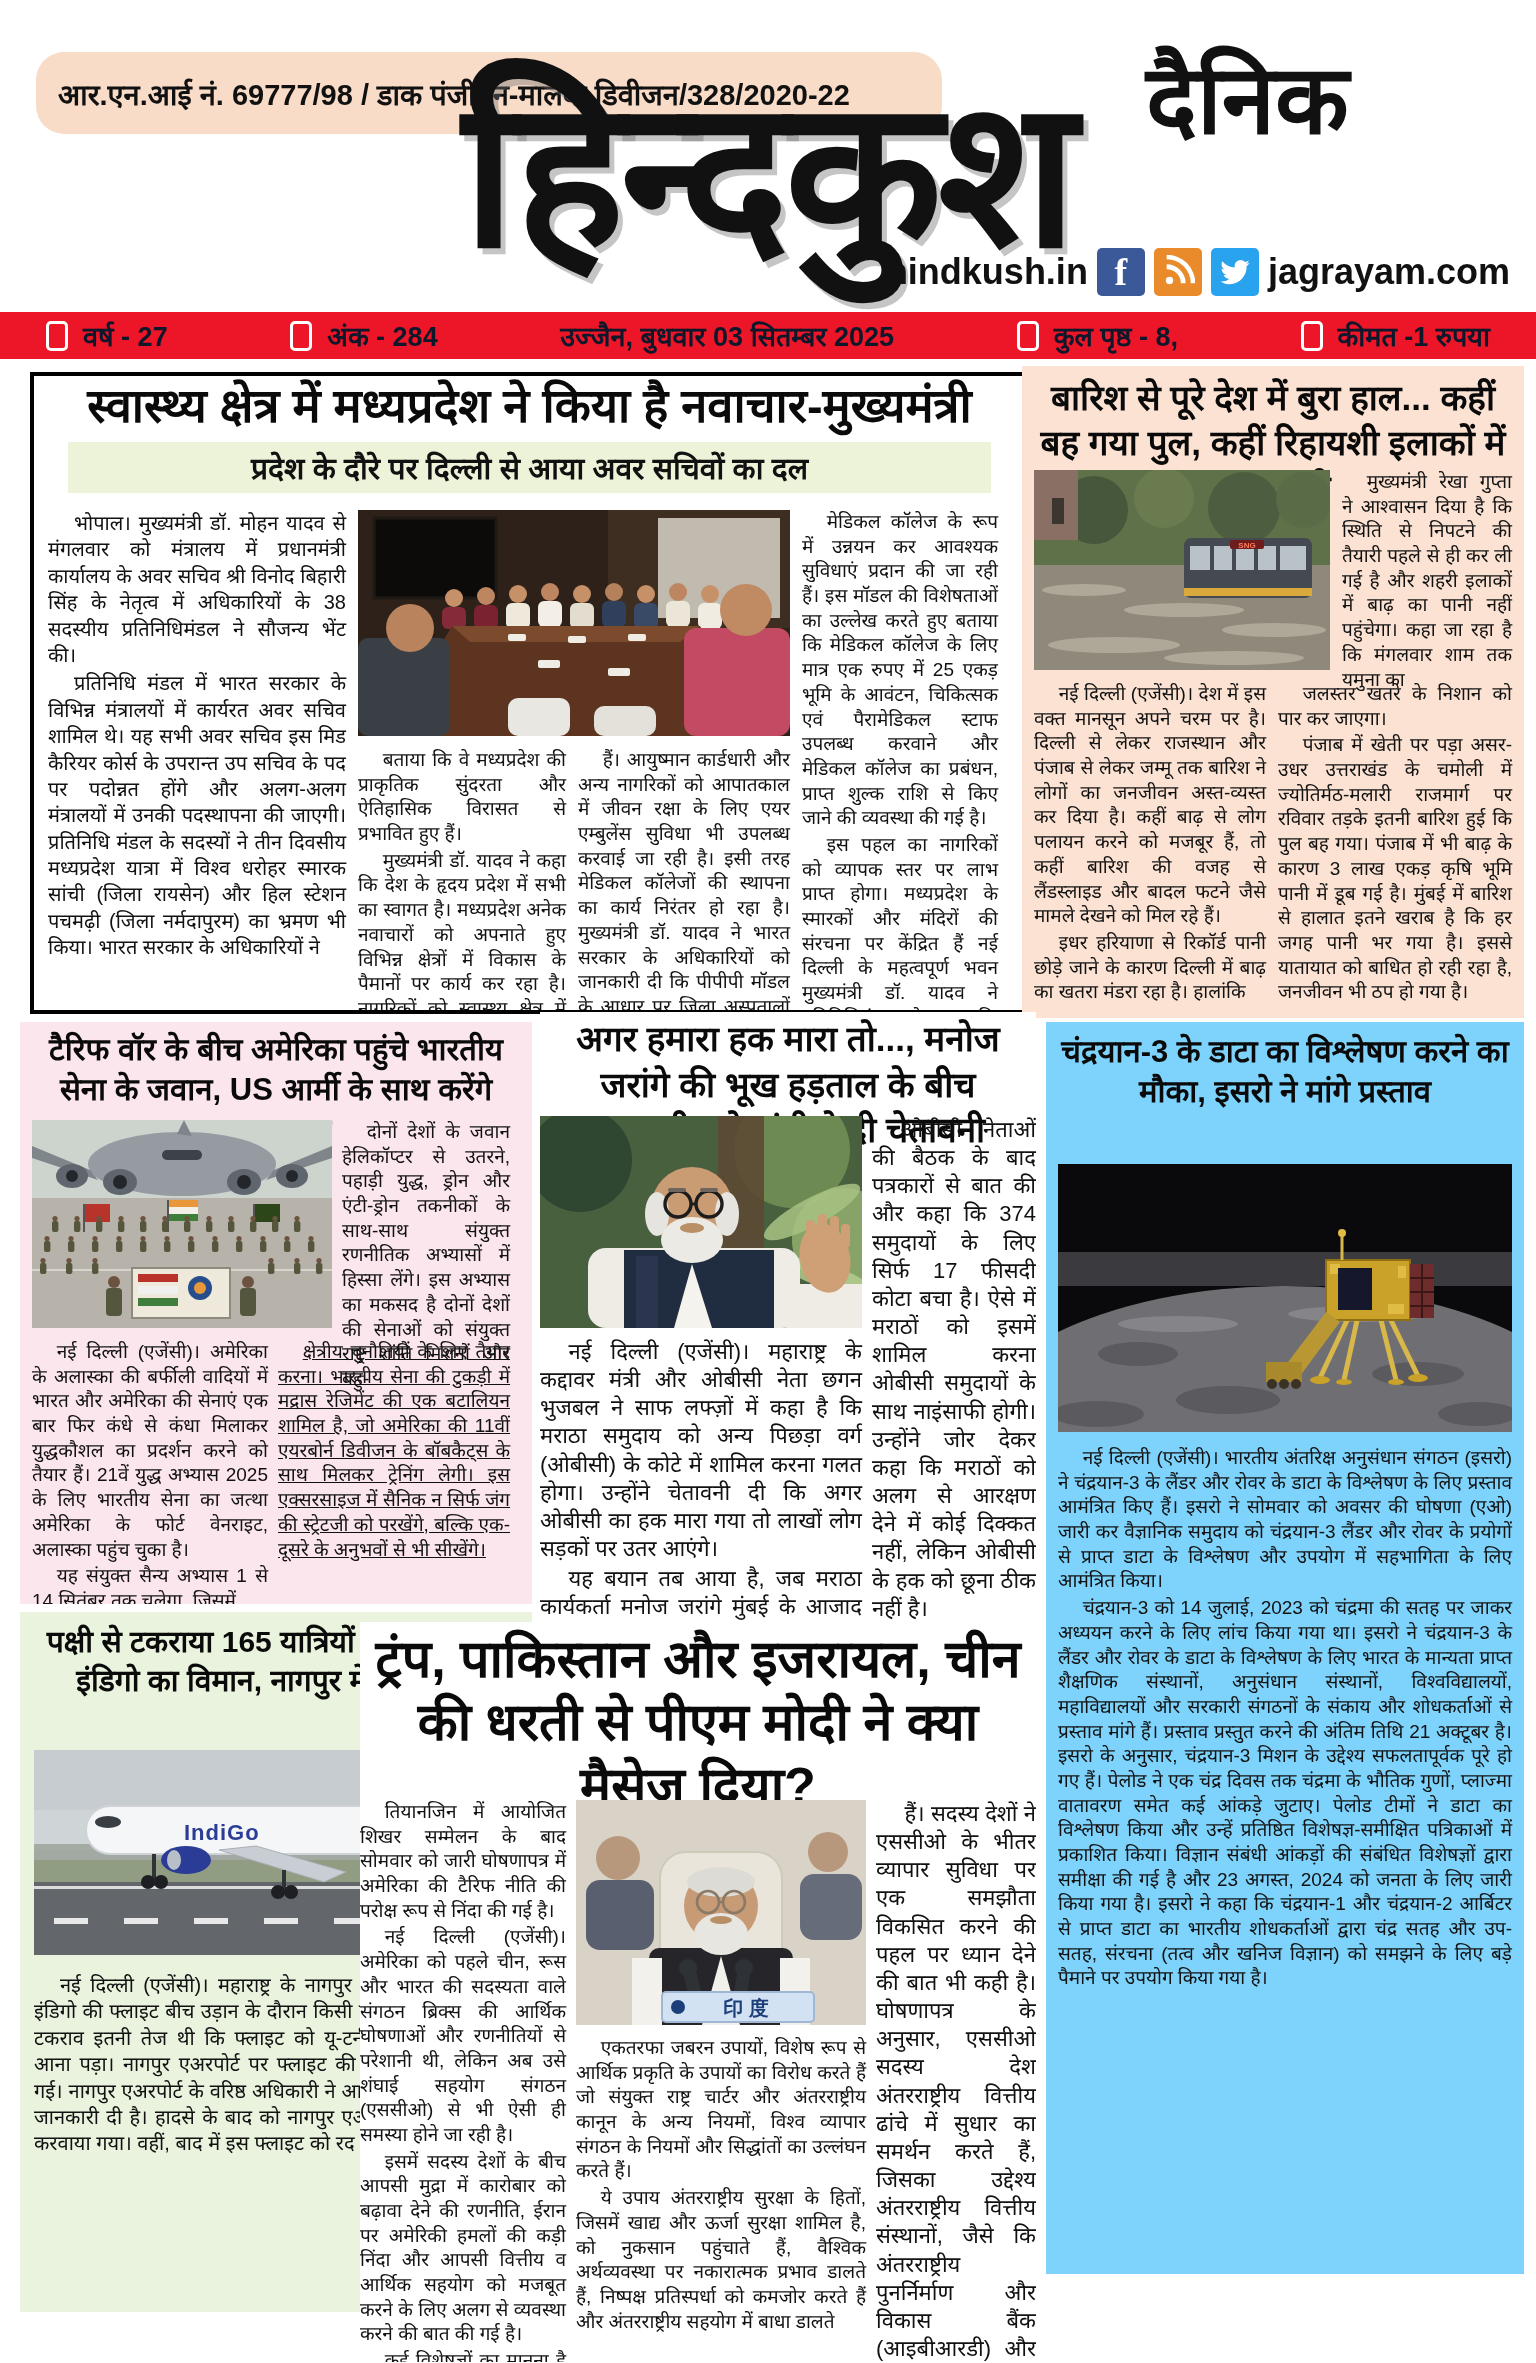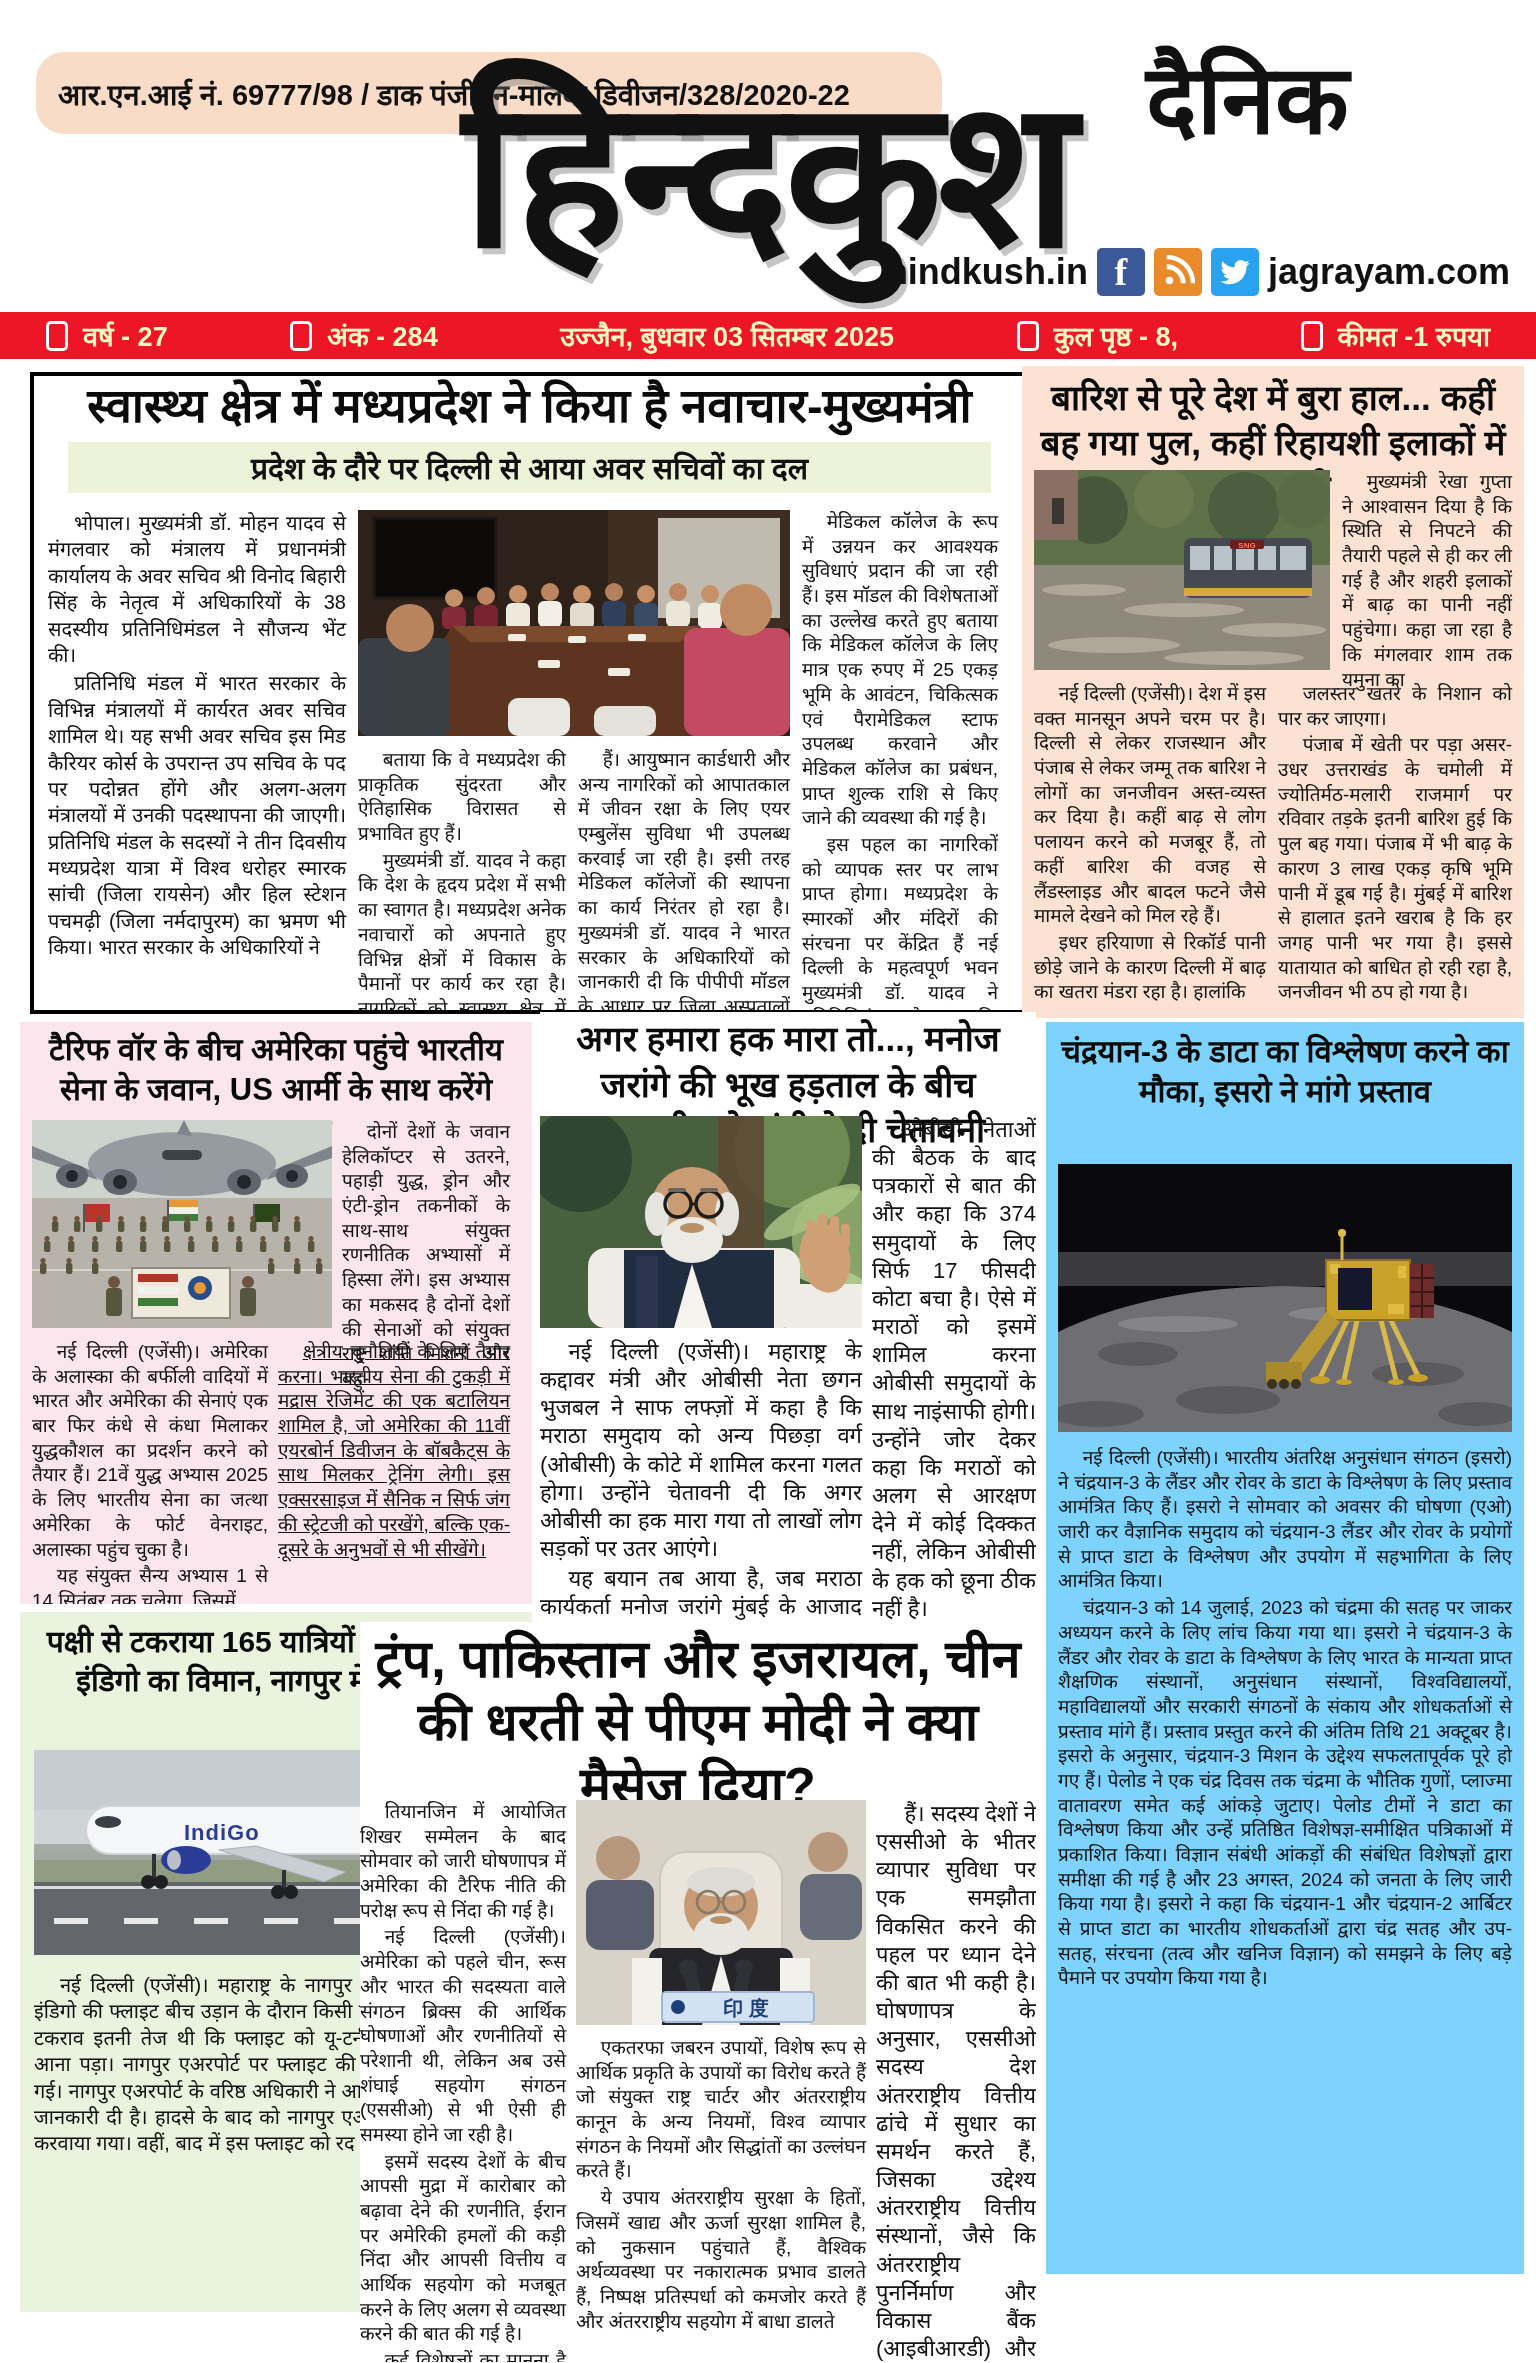"वर्ष - 27" .redbar { color: #fef9c3 -> #0f172a }
